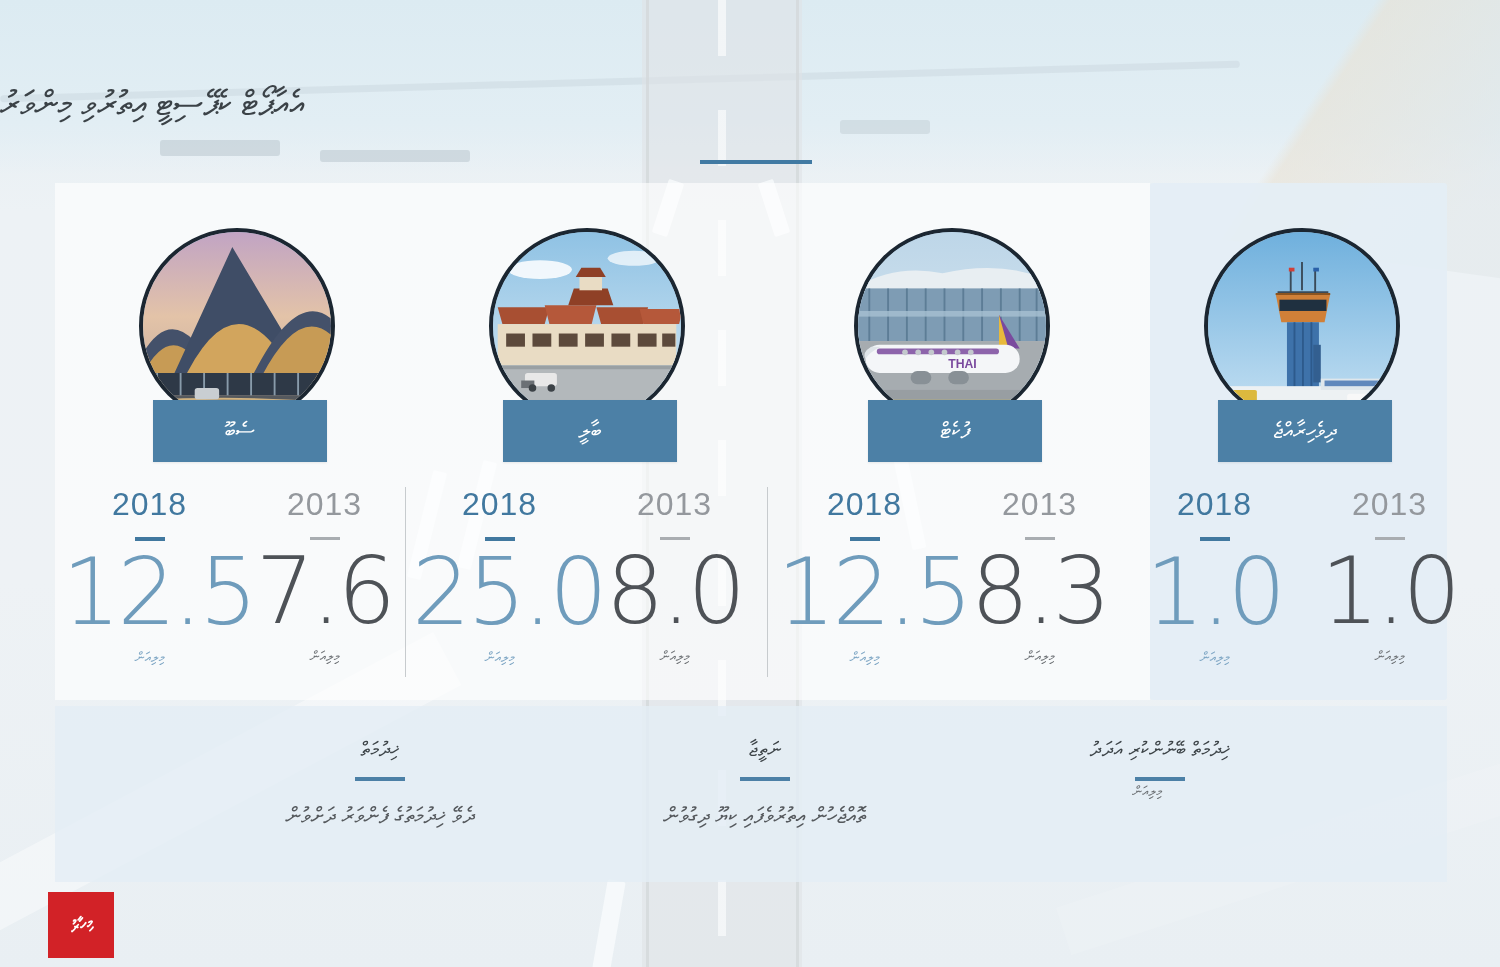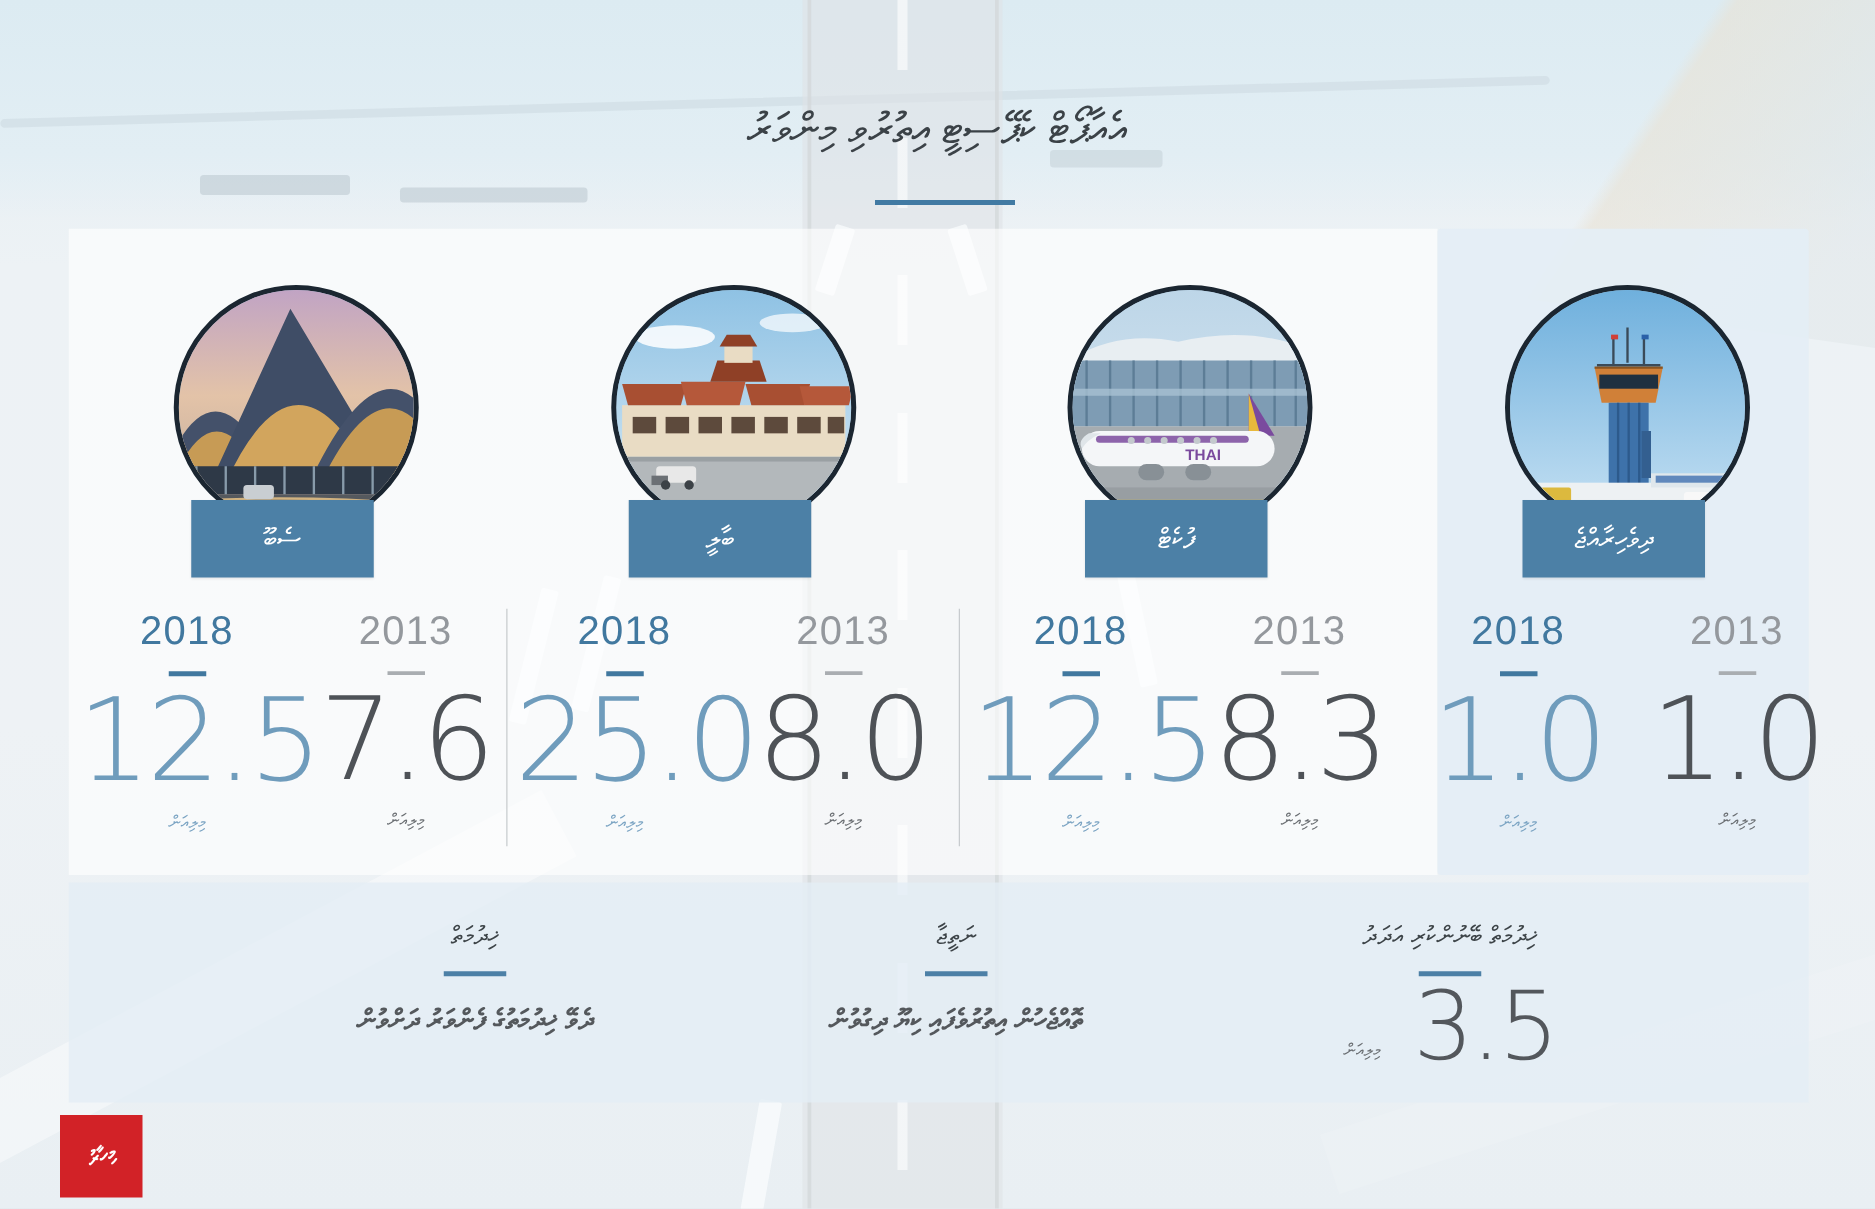"އެއާޕޯޓް ކެޕޭސިޓީ އިތުރުވި މިންވަރު" .title { text-align: center -> left }
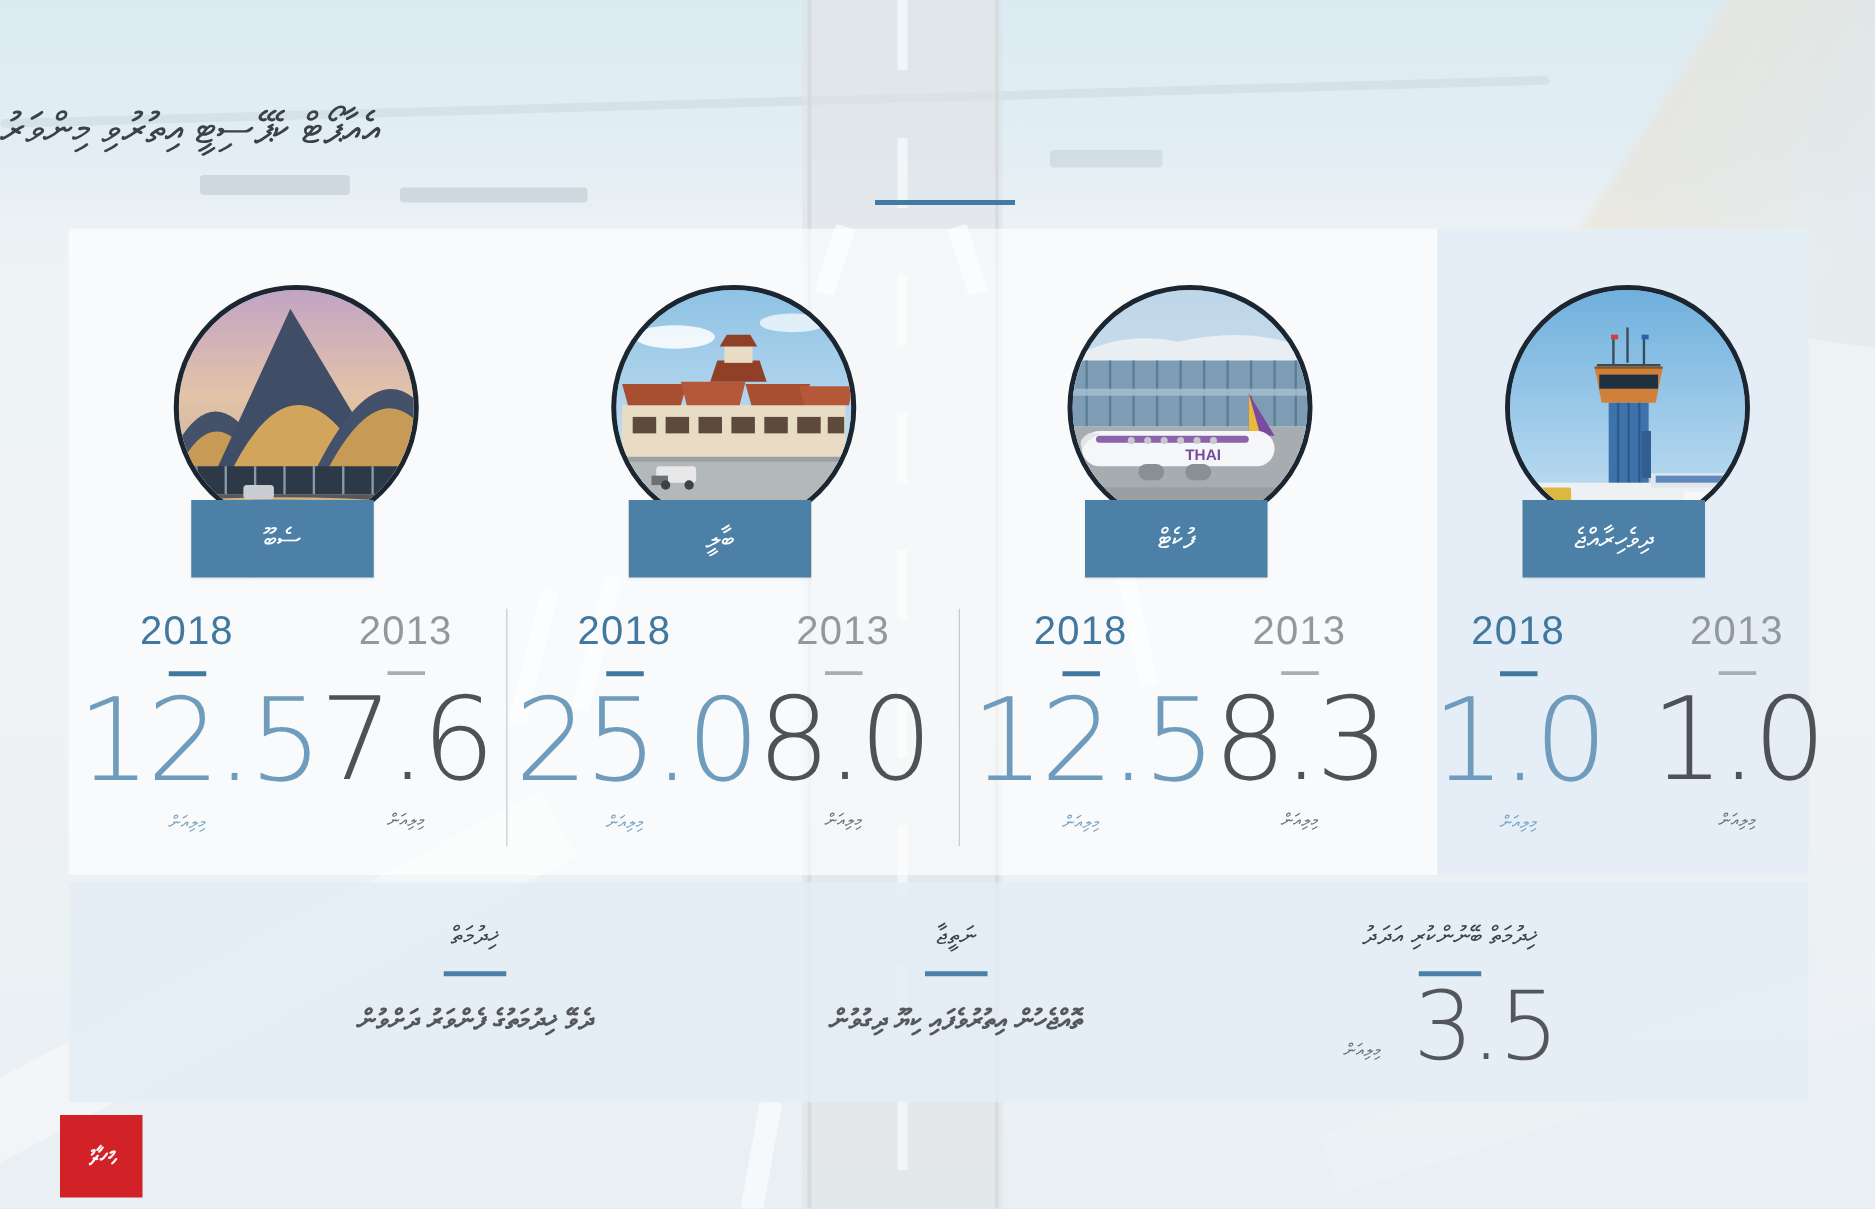"ސެބޫ" .label-bar { width: 146px -> 174px }
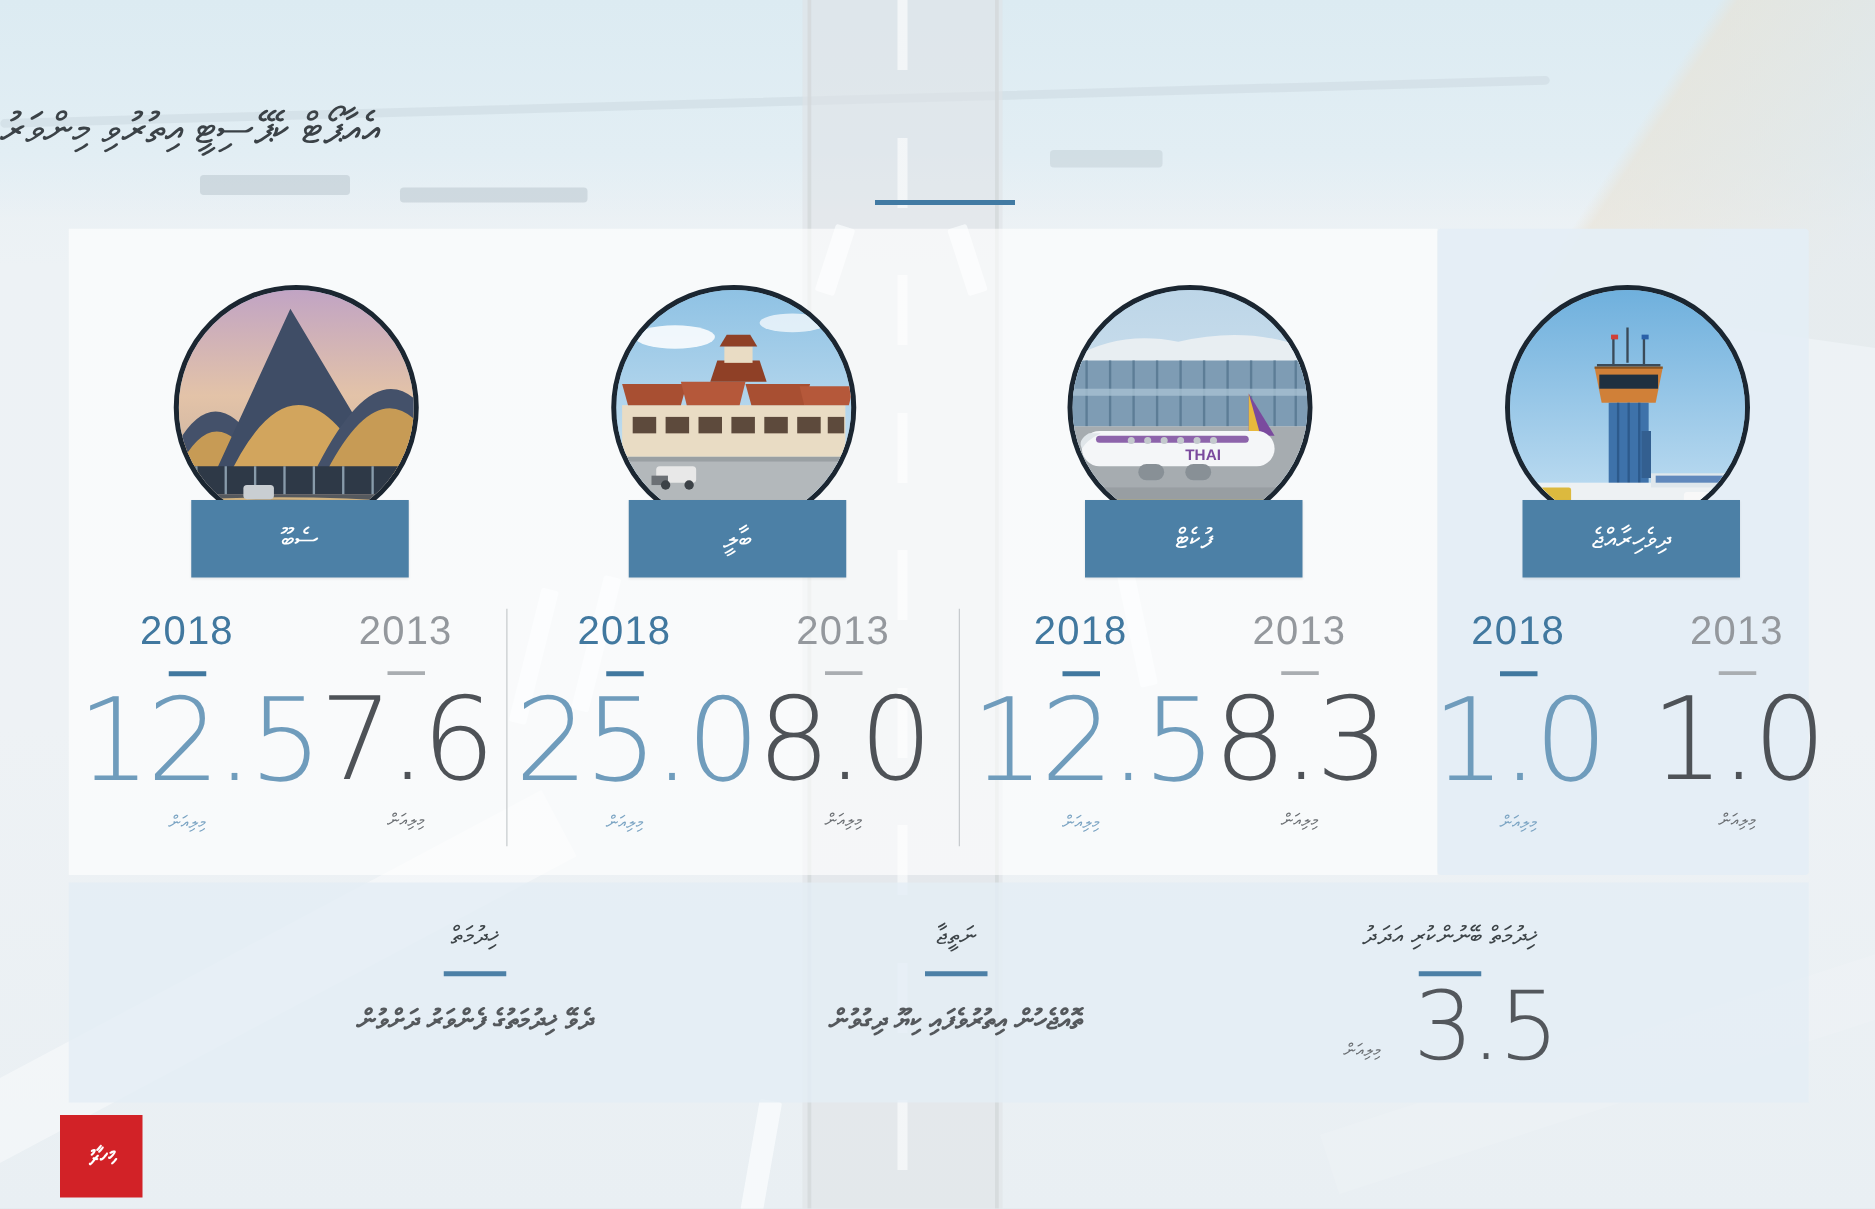"ދެވޭ ޚިދުމަތުގެ ފެންވަރު ދަށްވުން" .fbody { font-weight: bold -> none }
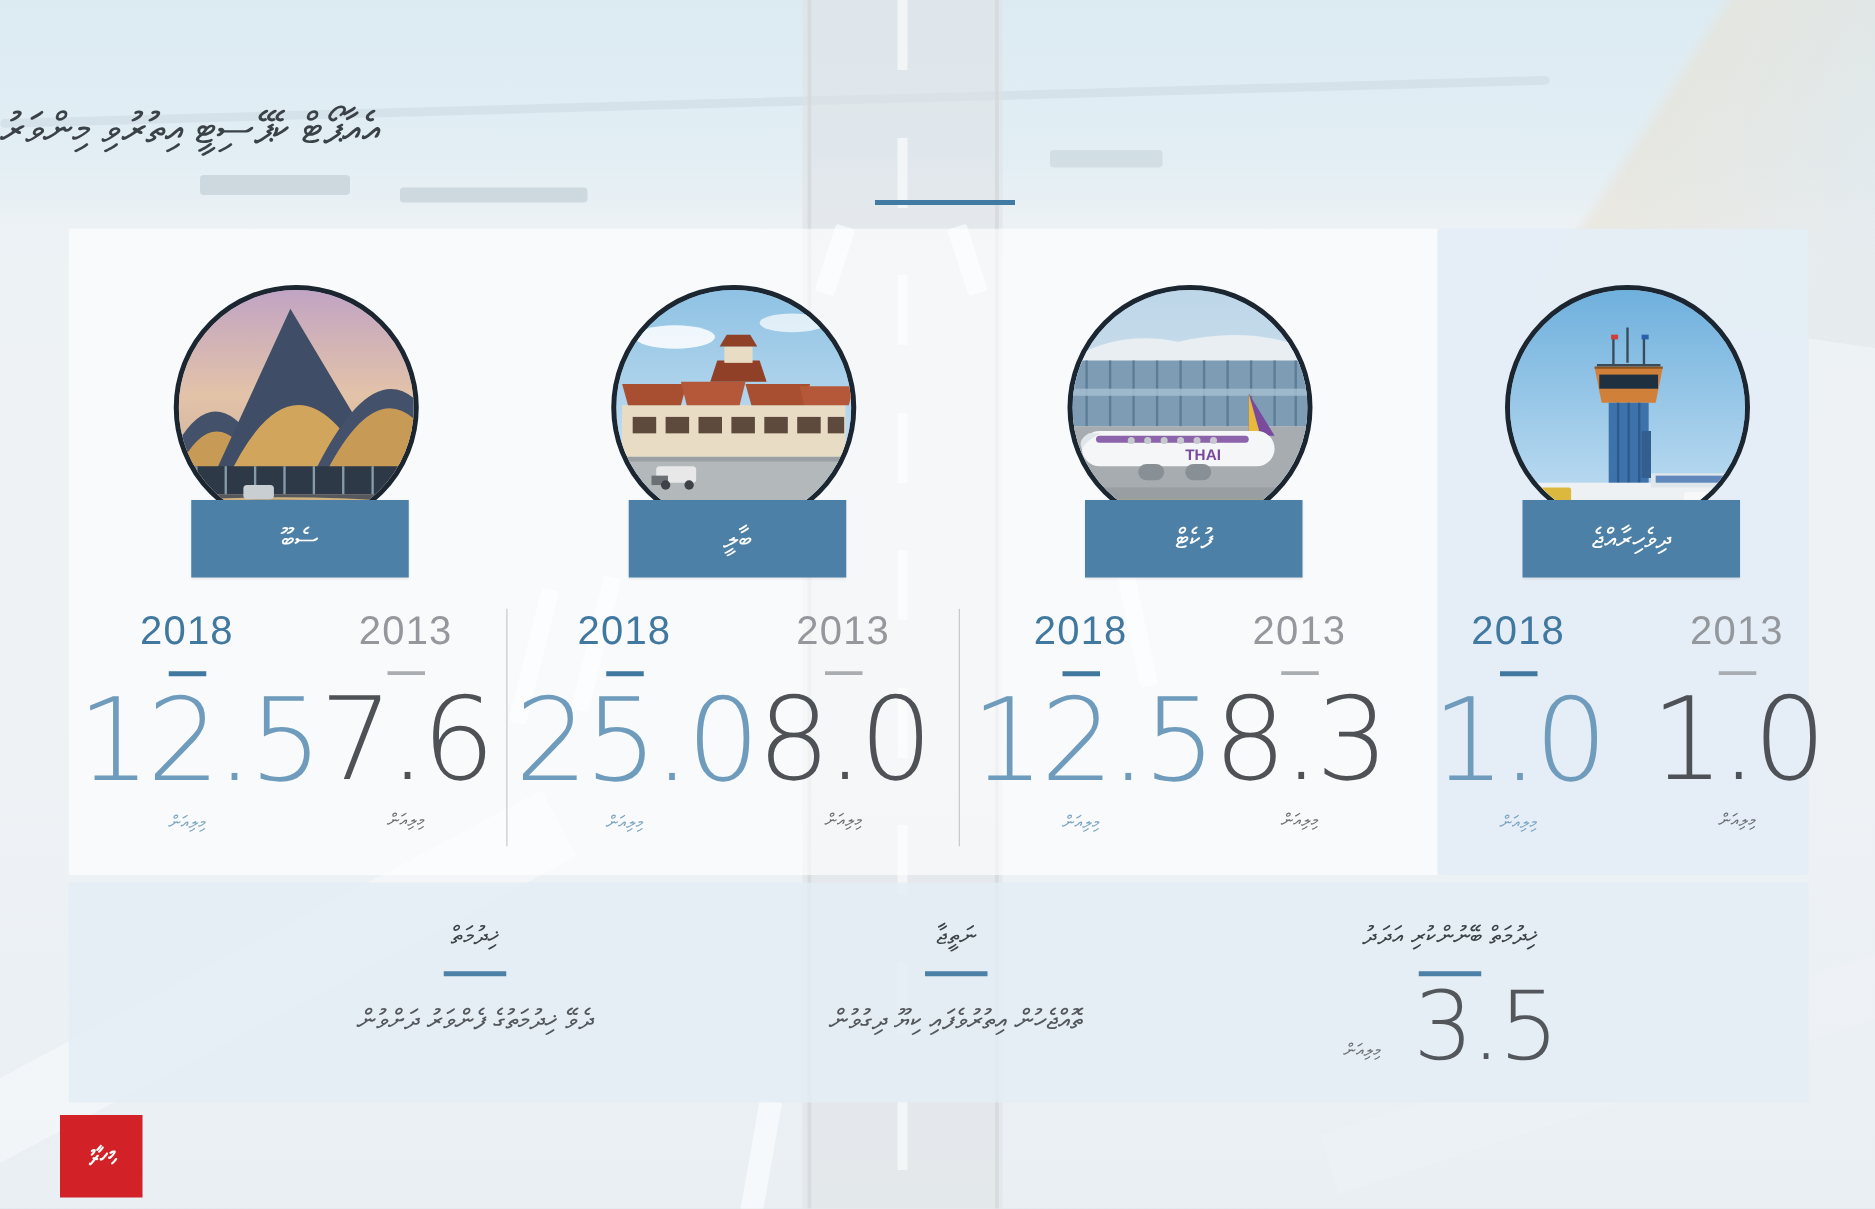"3.5" div.fvalue { html: <div>3.5</div> -> none }
